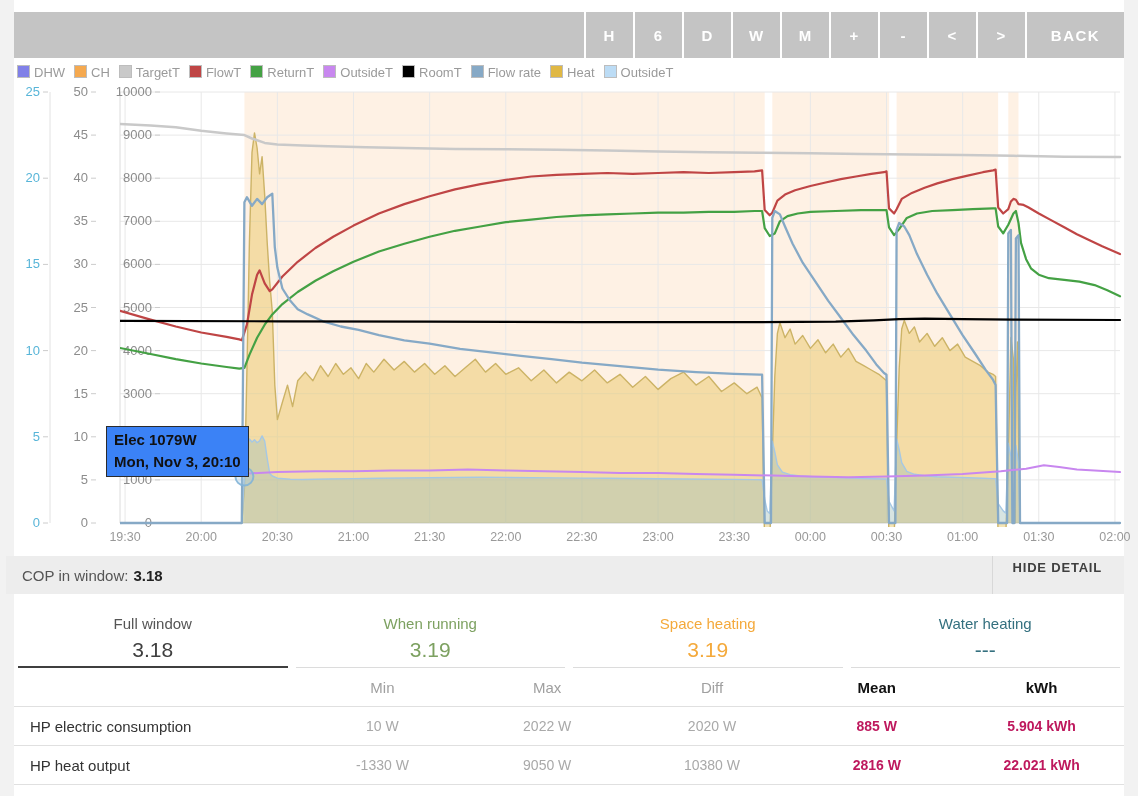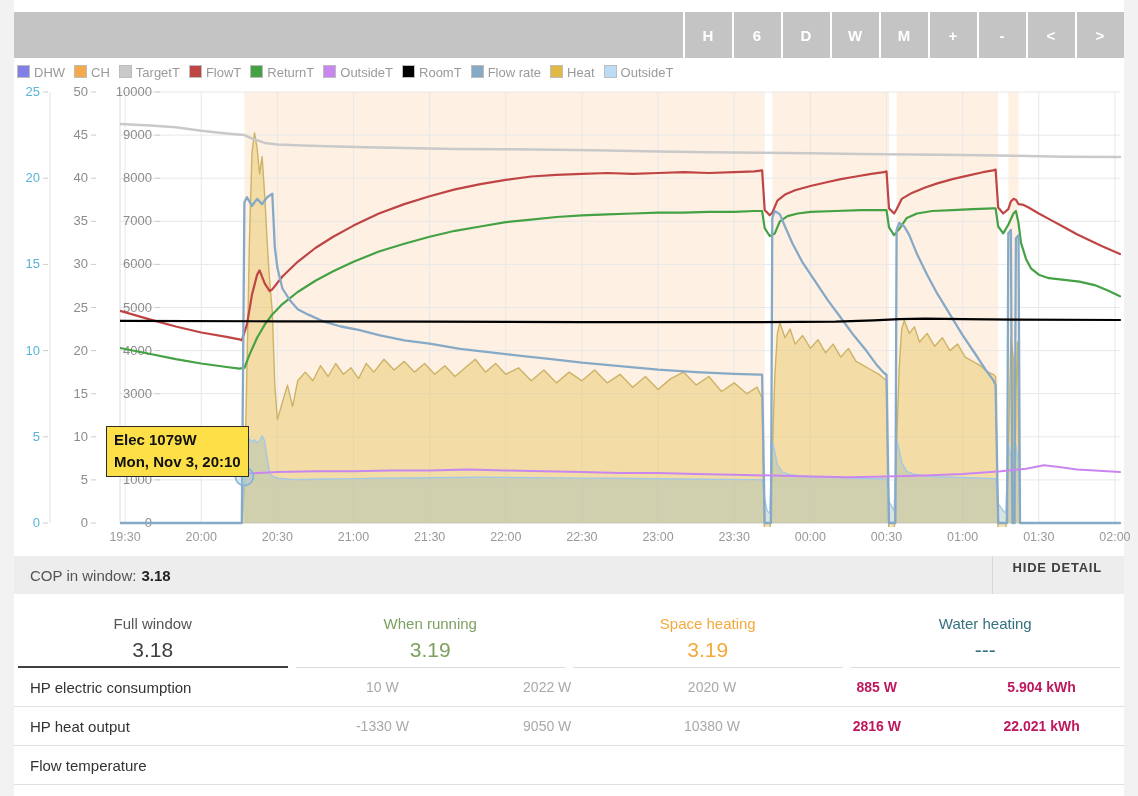"BACK" div.tbtn { html: none -> <div>BACK</div> }
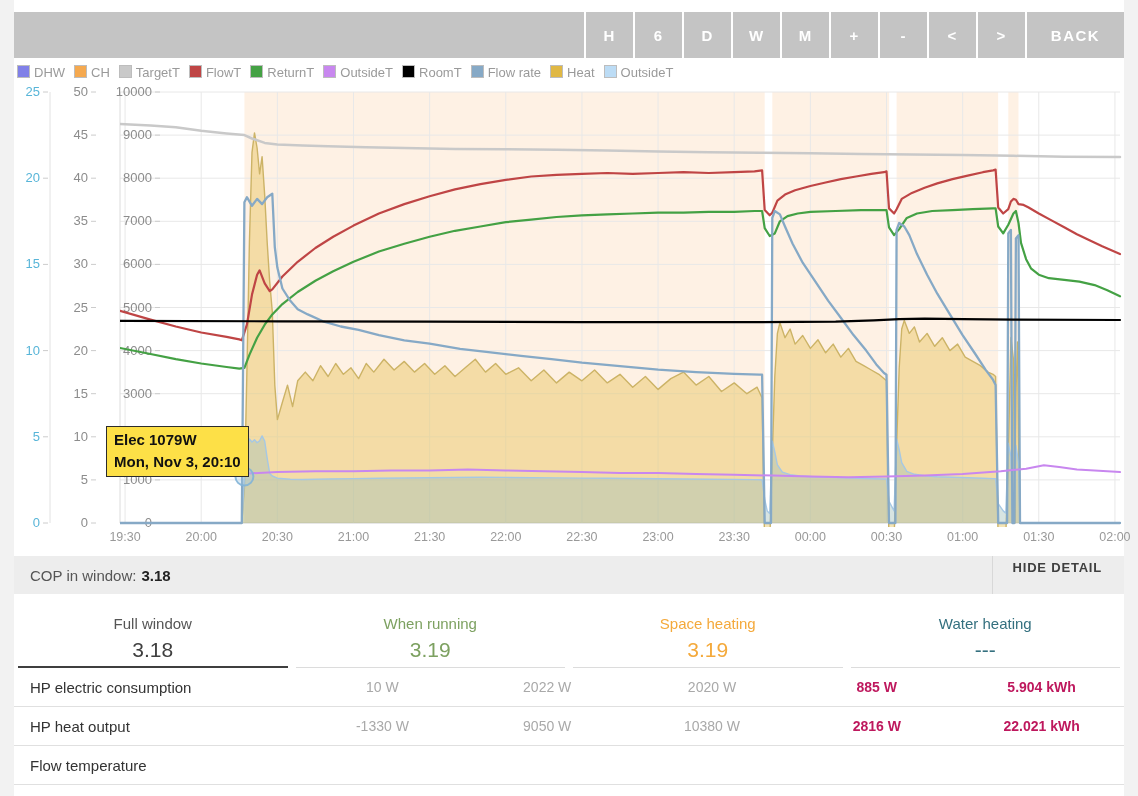"Elec 1079W" .tooltip { background: #fde047 -> #3b82f6 }
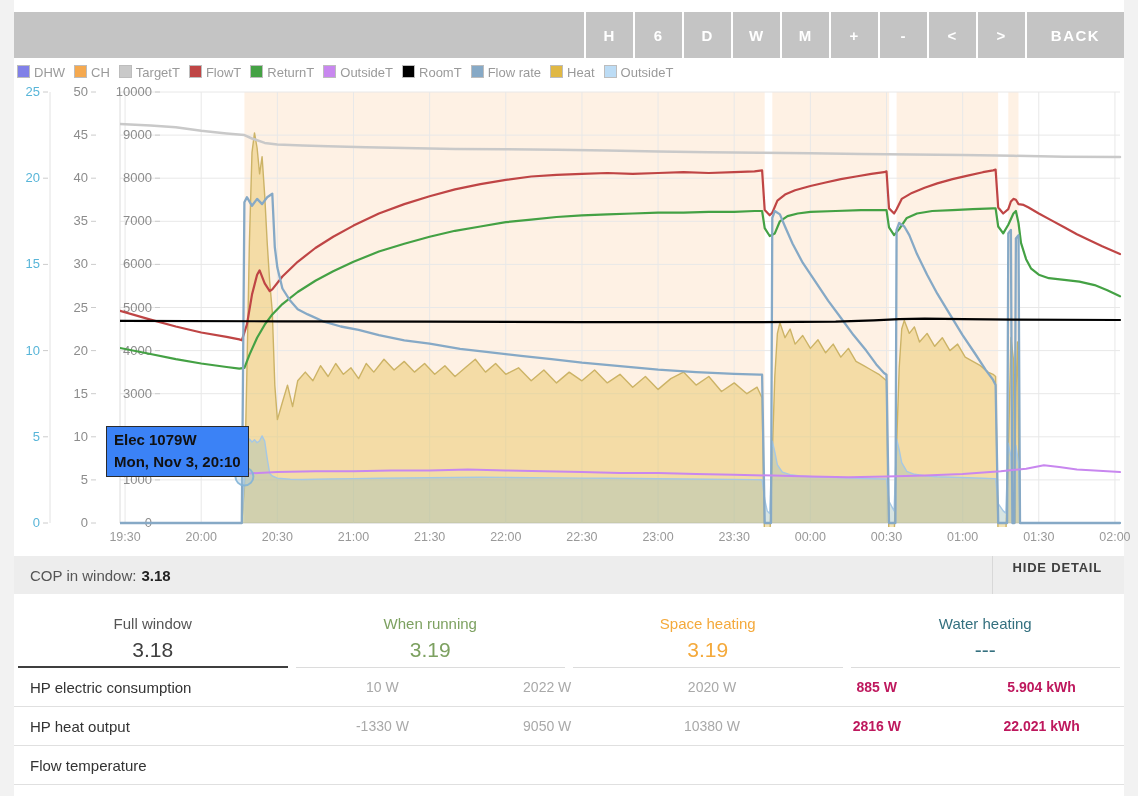"COP in window:" .copbar { left: 14px -> 6px }
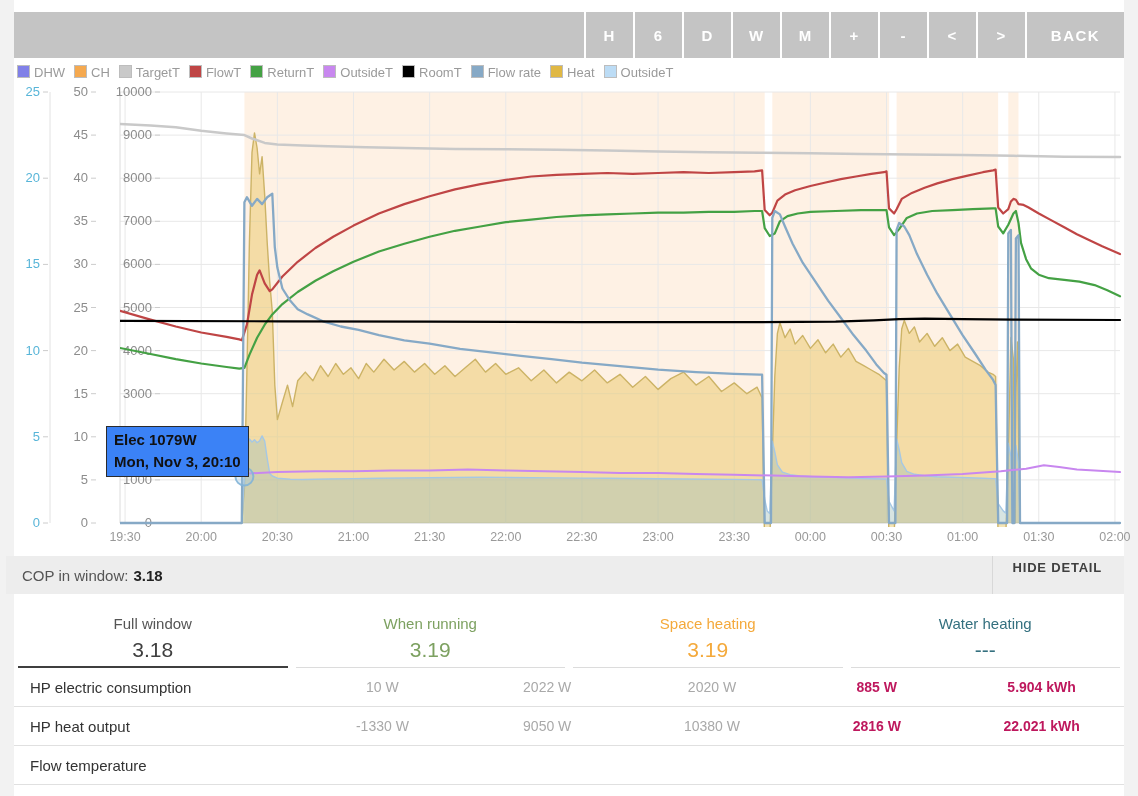"Min" div.trow { html: none -> <div> <div></div> <div>Min</div> <div>Max</div> <div>Diff</div> <div>Mean</div> <div>kWh</div> </div> }
